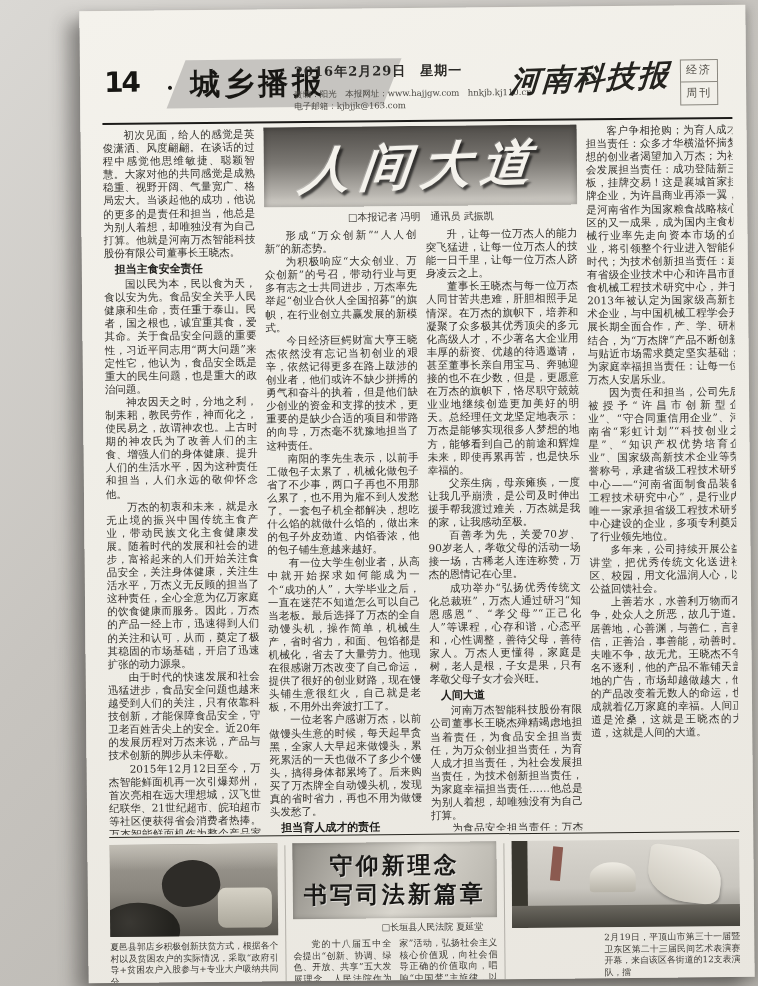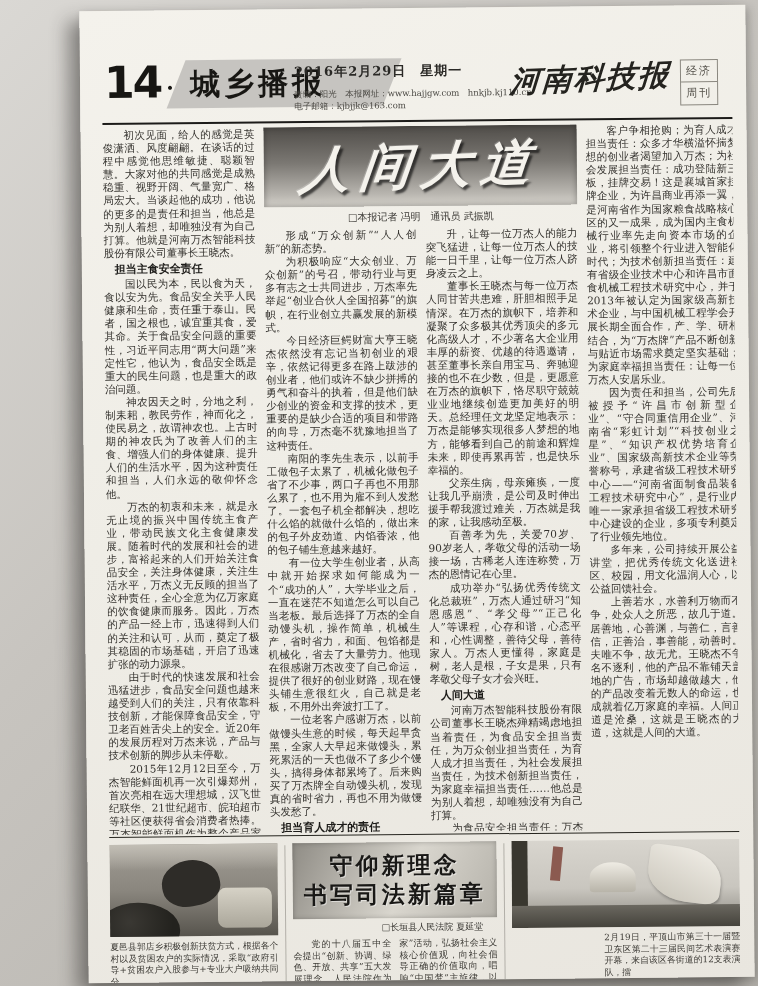"14" .pgnum { font-size: 44px -> 28px }
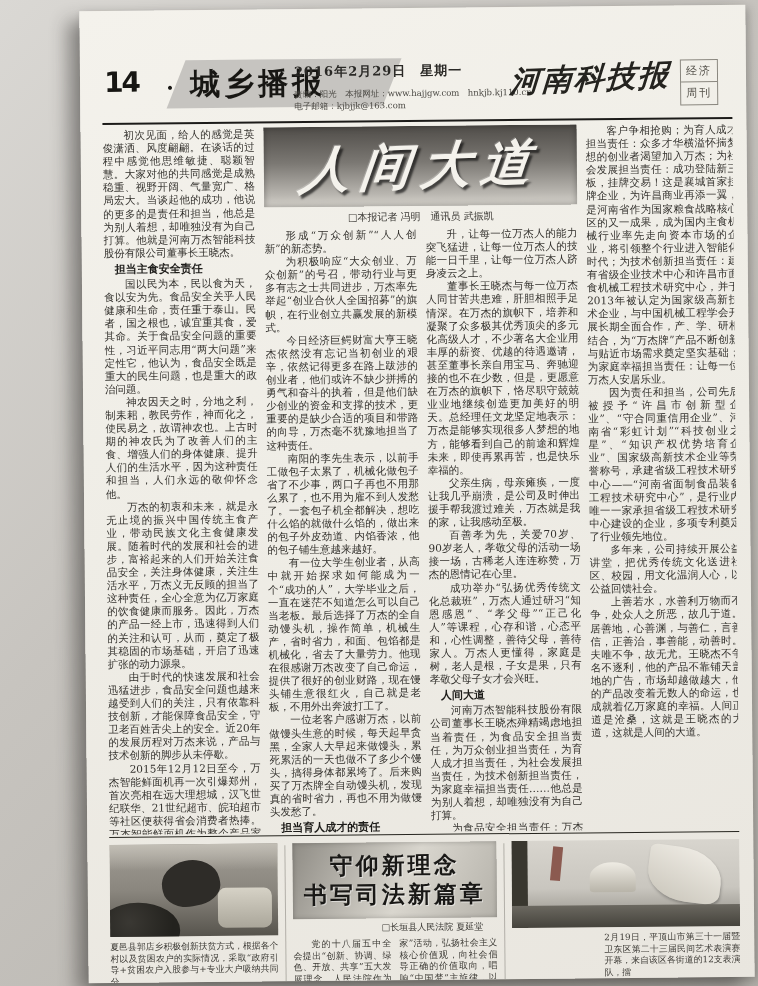"经济" .edbox .ed:first-child { font-family: none -> Liberation Mono, monospace }
